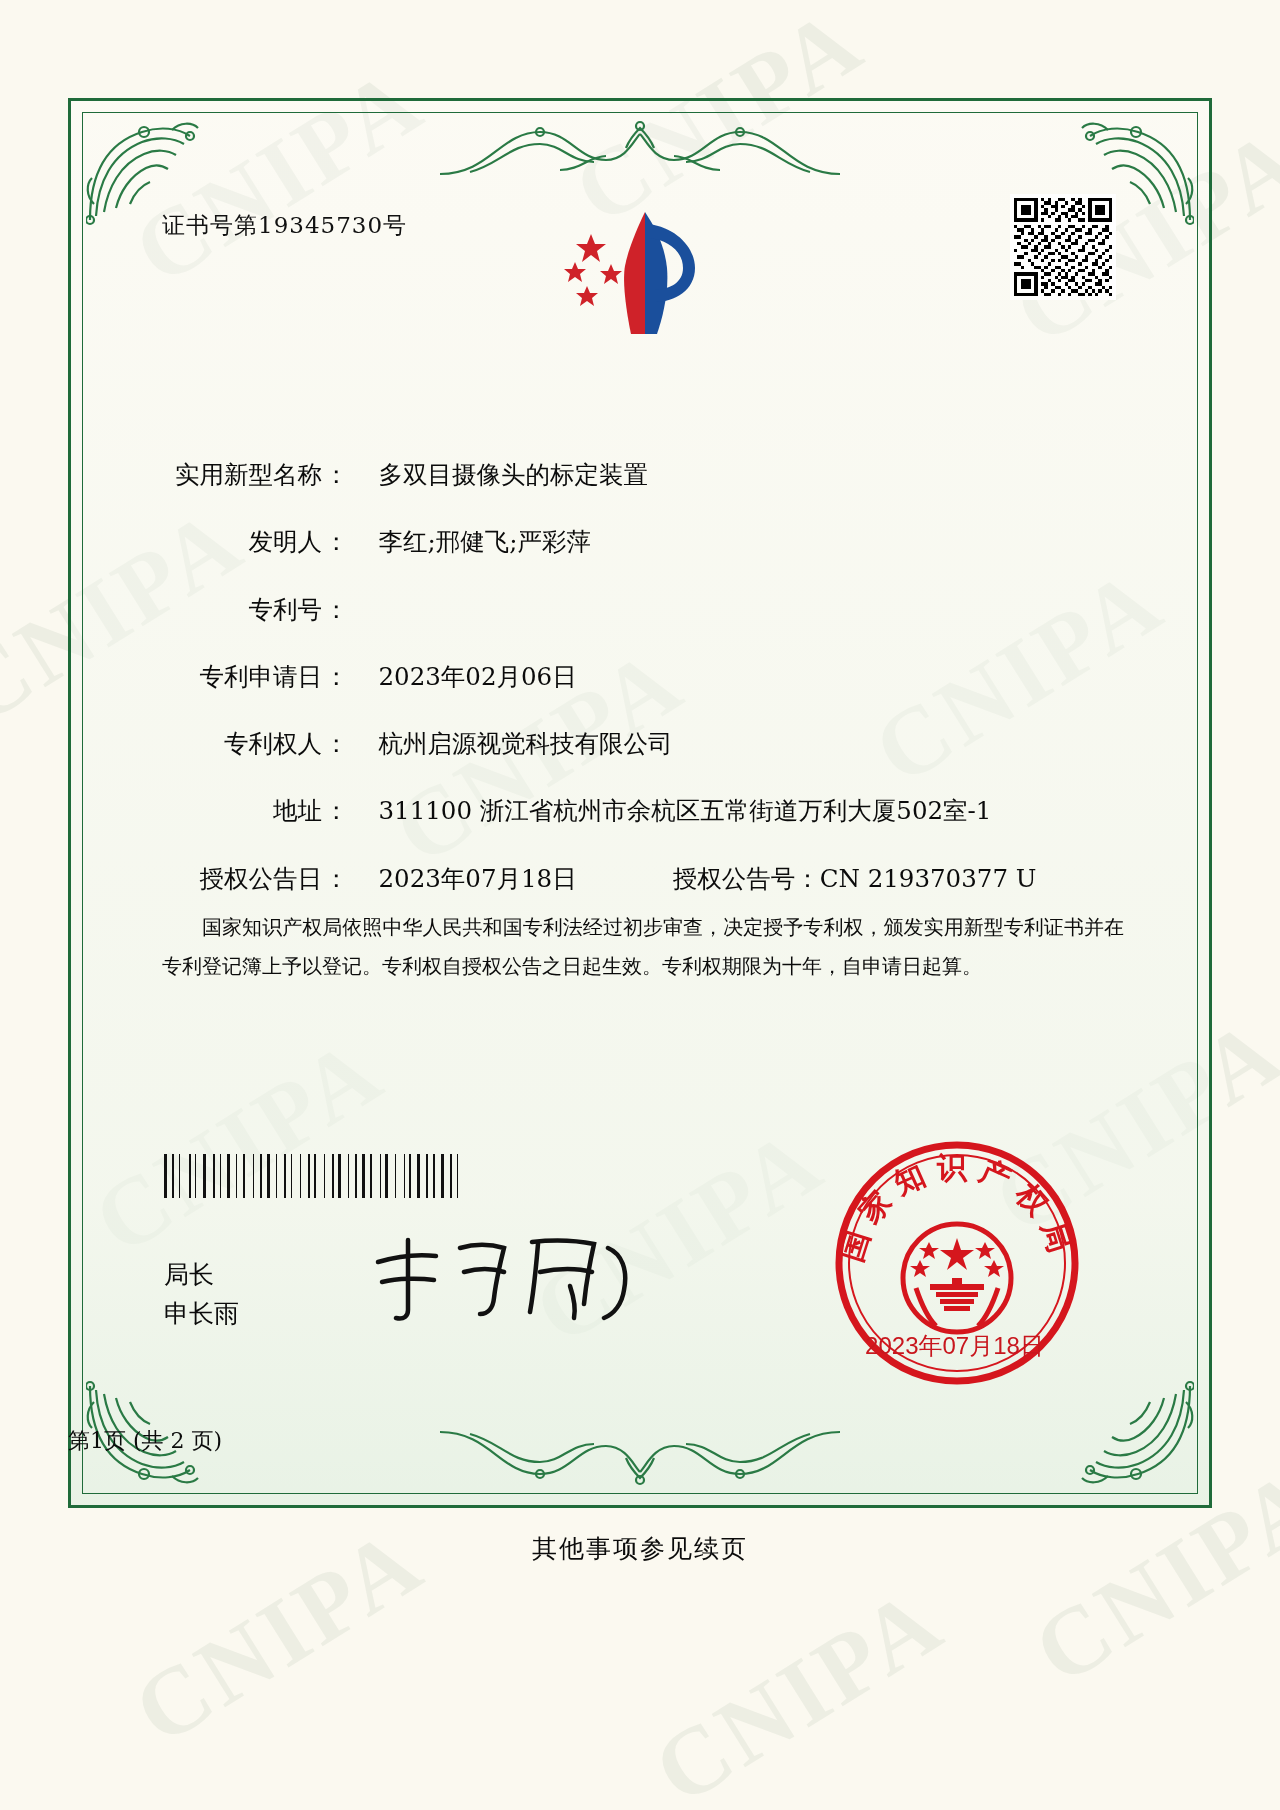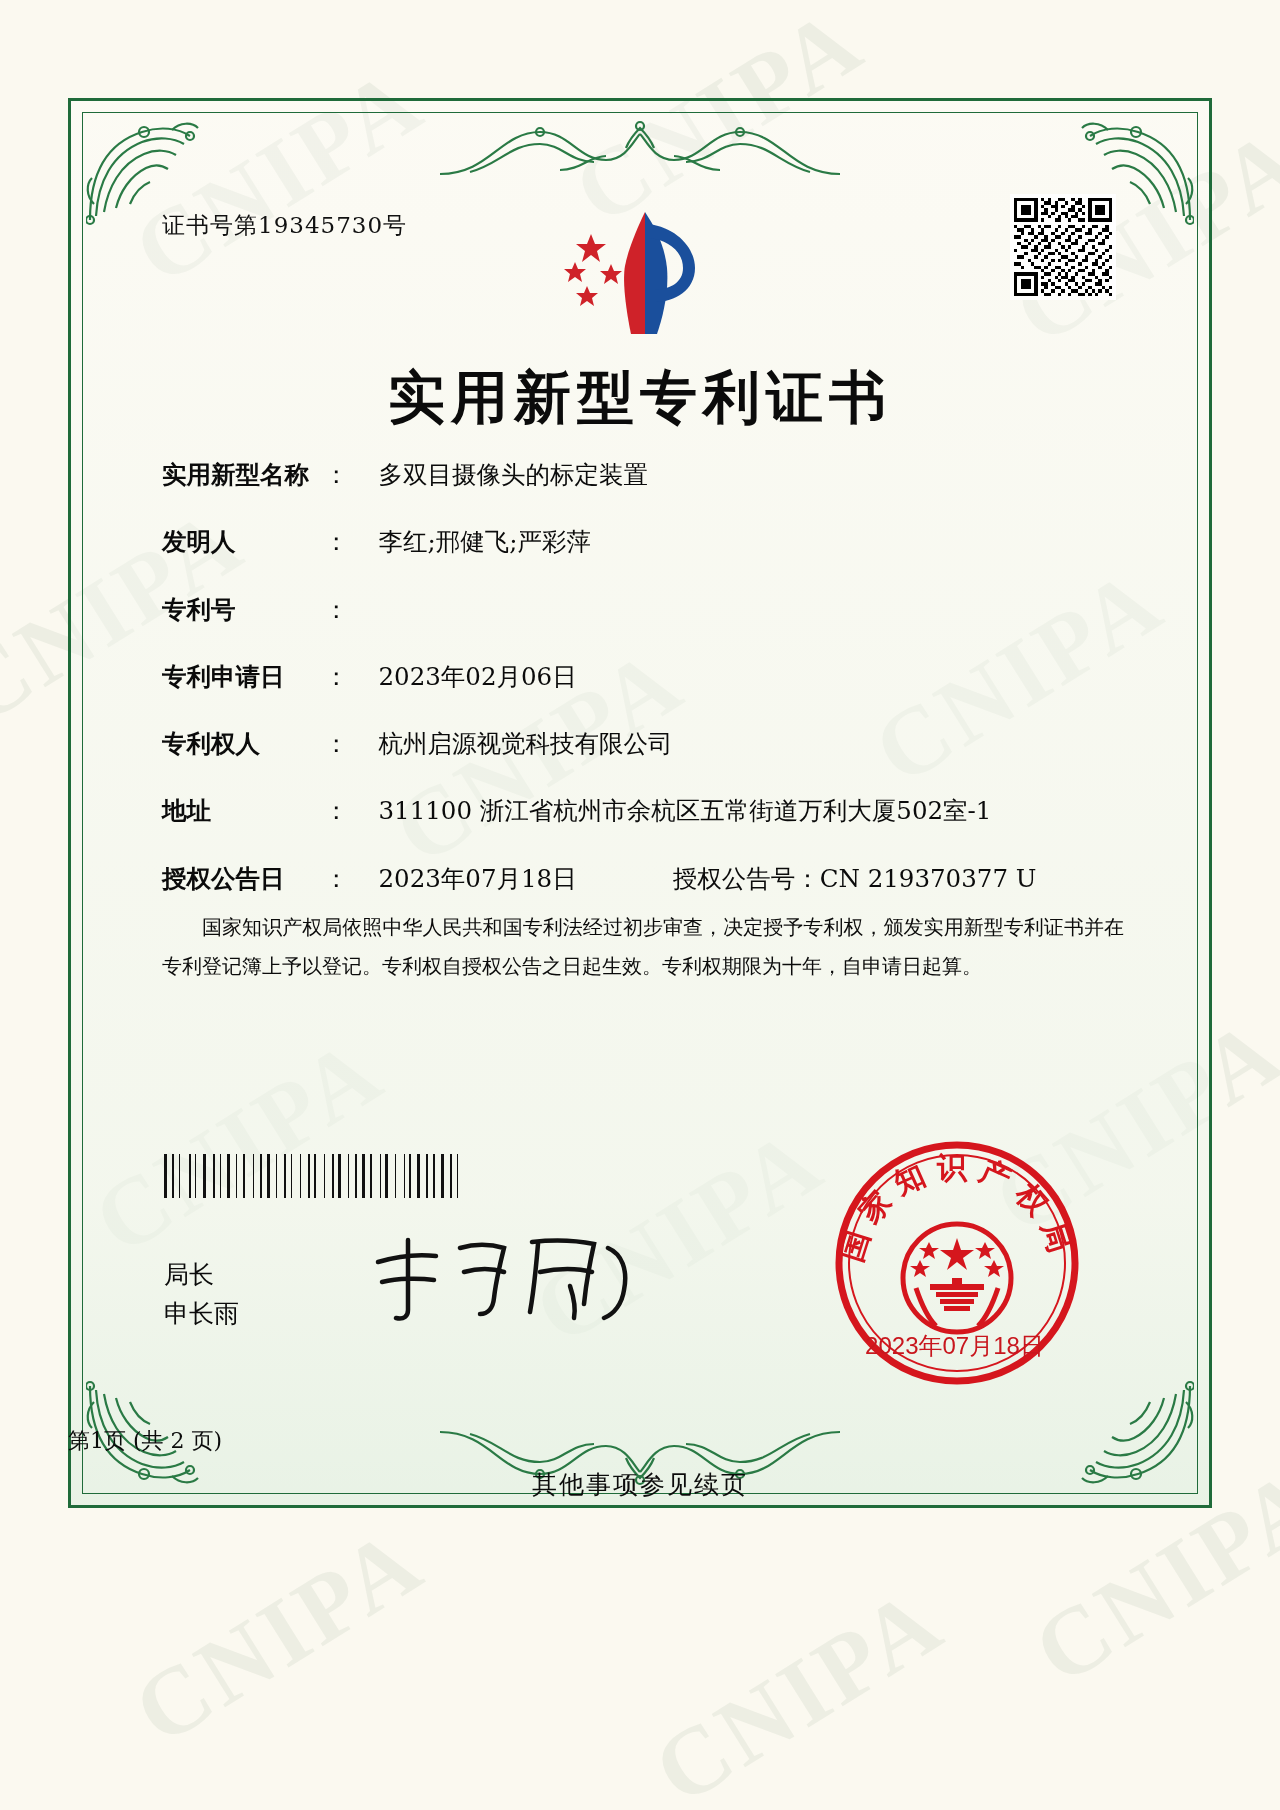"实用新型专利证书" div.title { html: <div>实用新型专利证书</div> -> none }
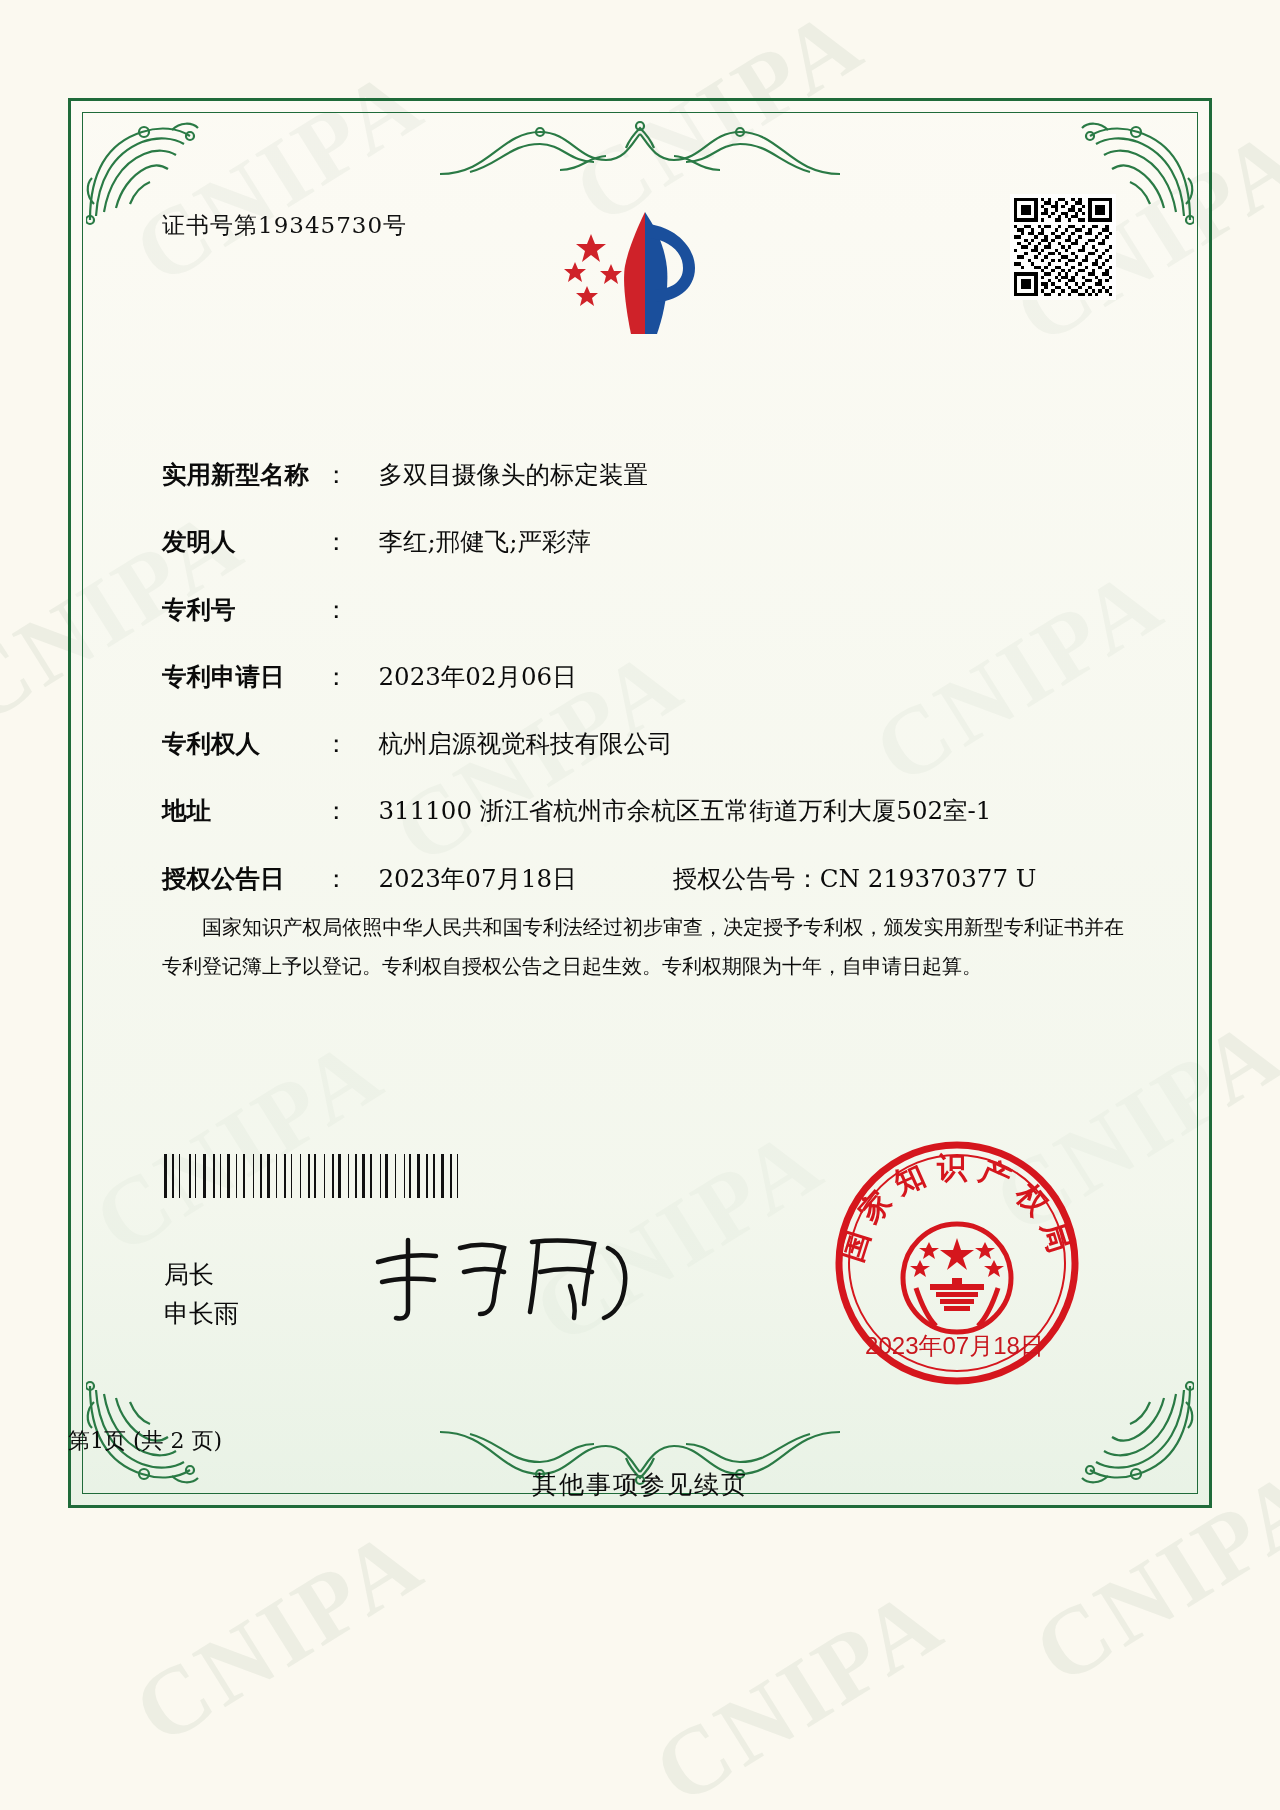"实用新型名称" .f-label { font-weight: bold -> none; justify-content: flex-start -> flex-end }
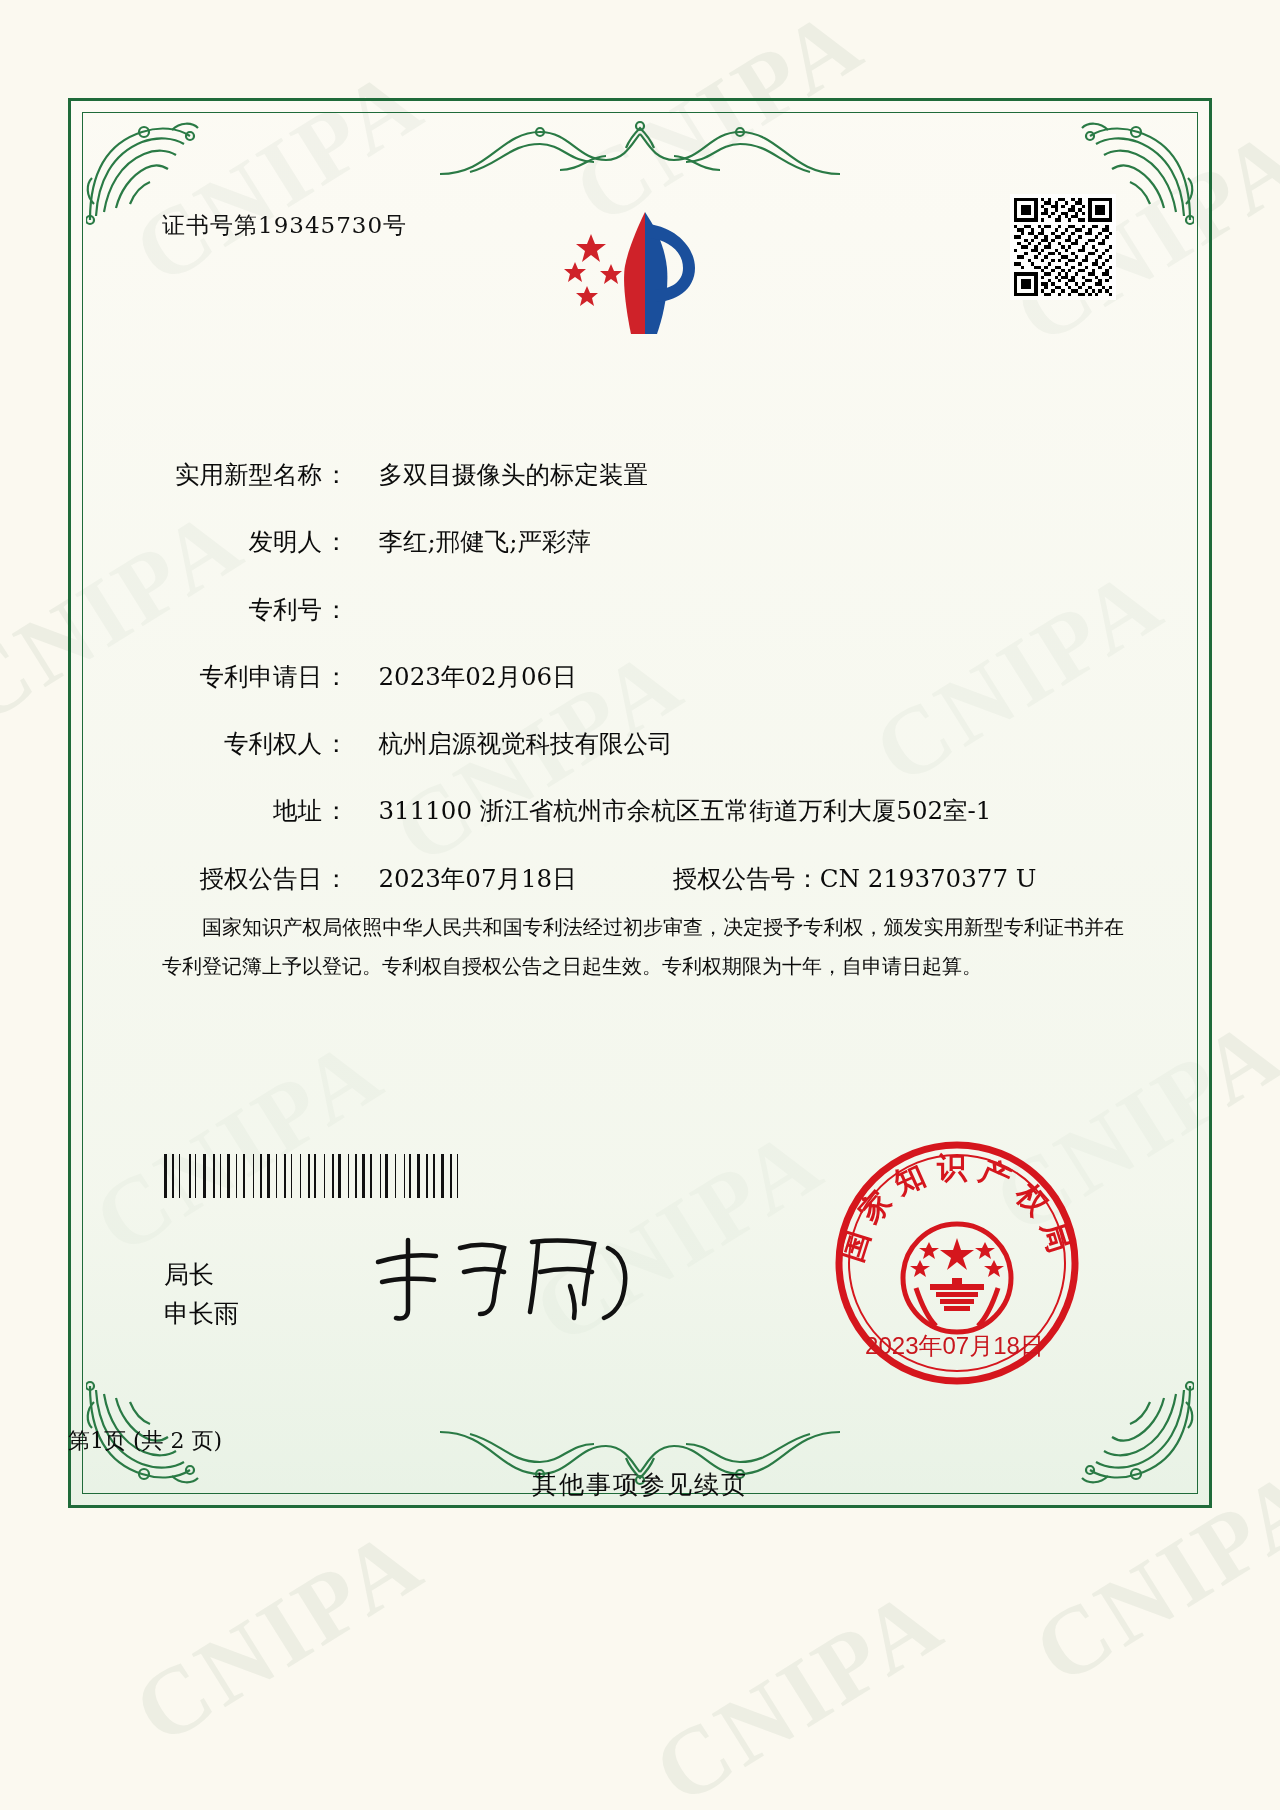"其他事项参见续页" .footer-note { top: 1468px -> 1532px }
